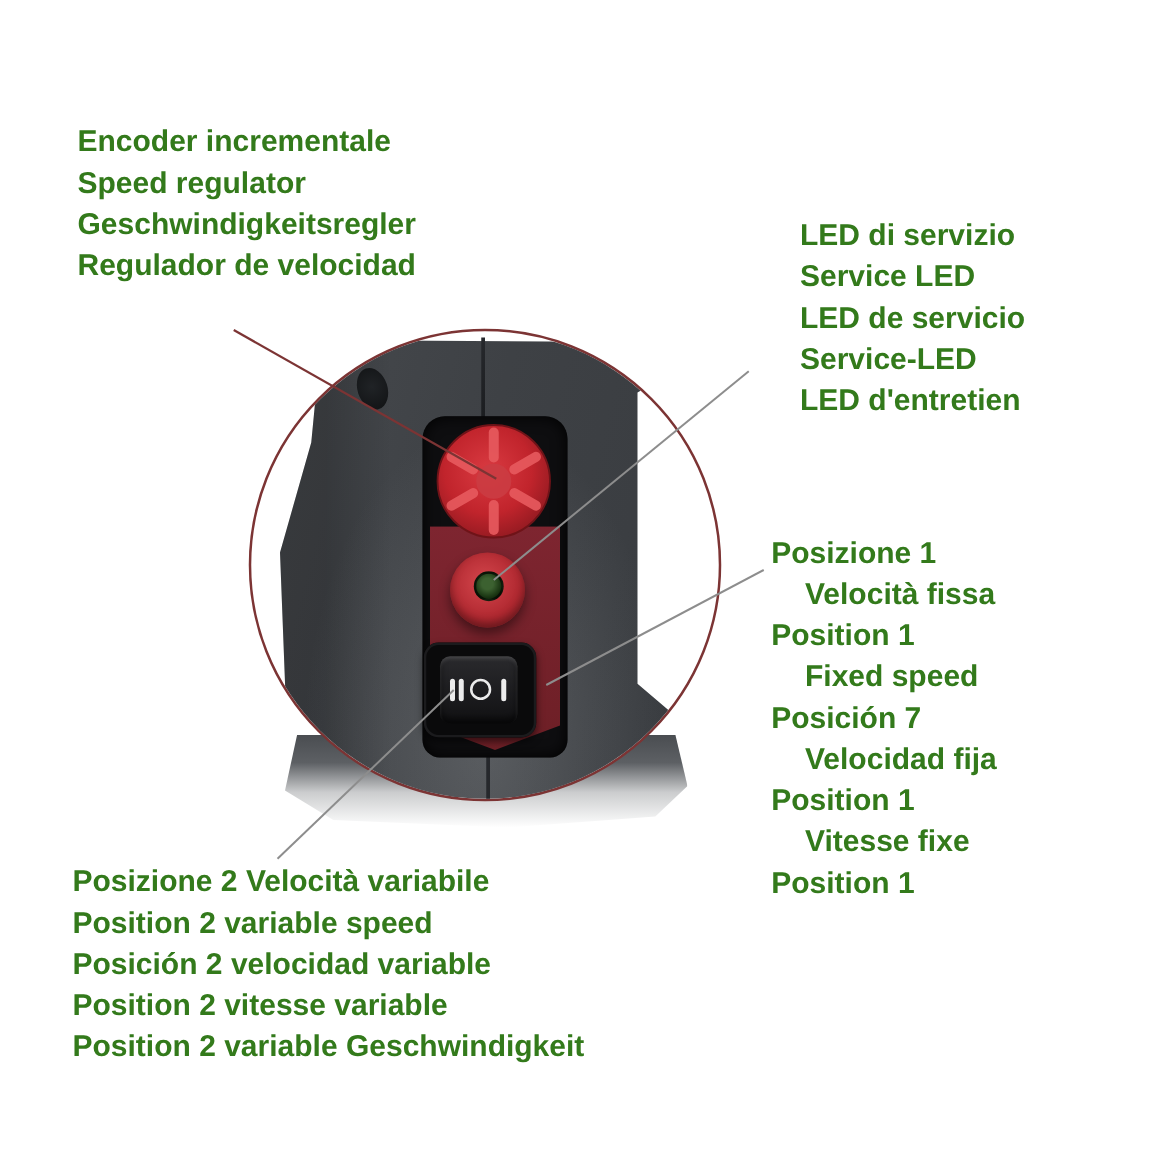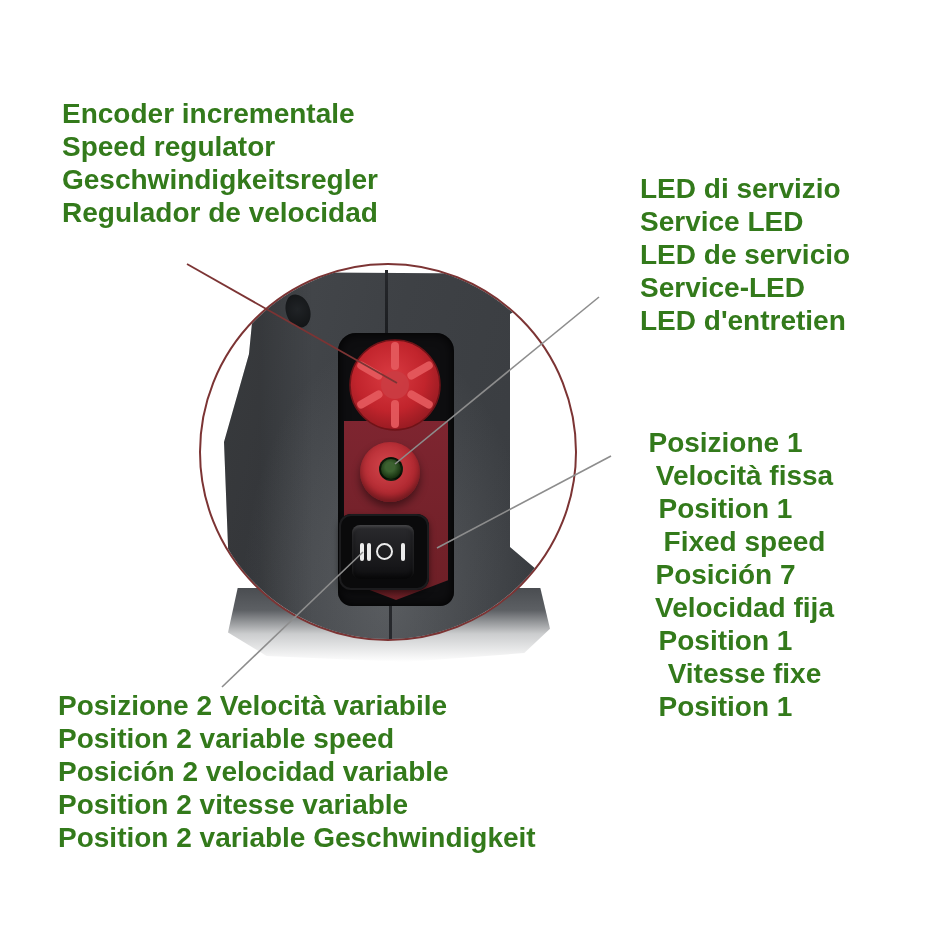"Encoder incrementale" .lbl-line { font-size: 28px -> 24px }
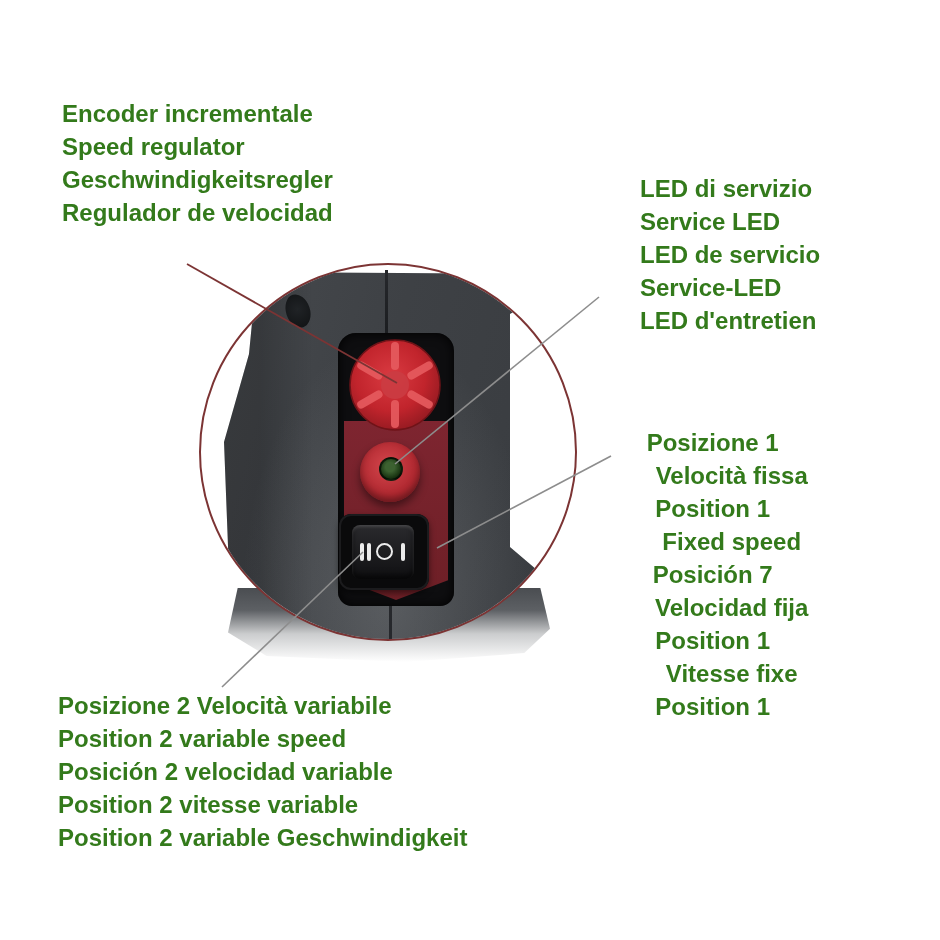"Posizione 1" #block-pos1 { text-align: center -> none }
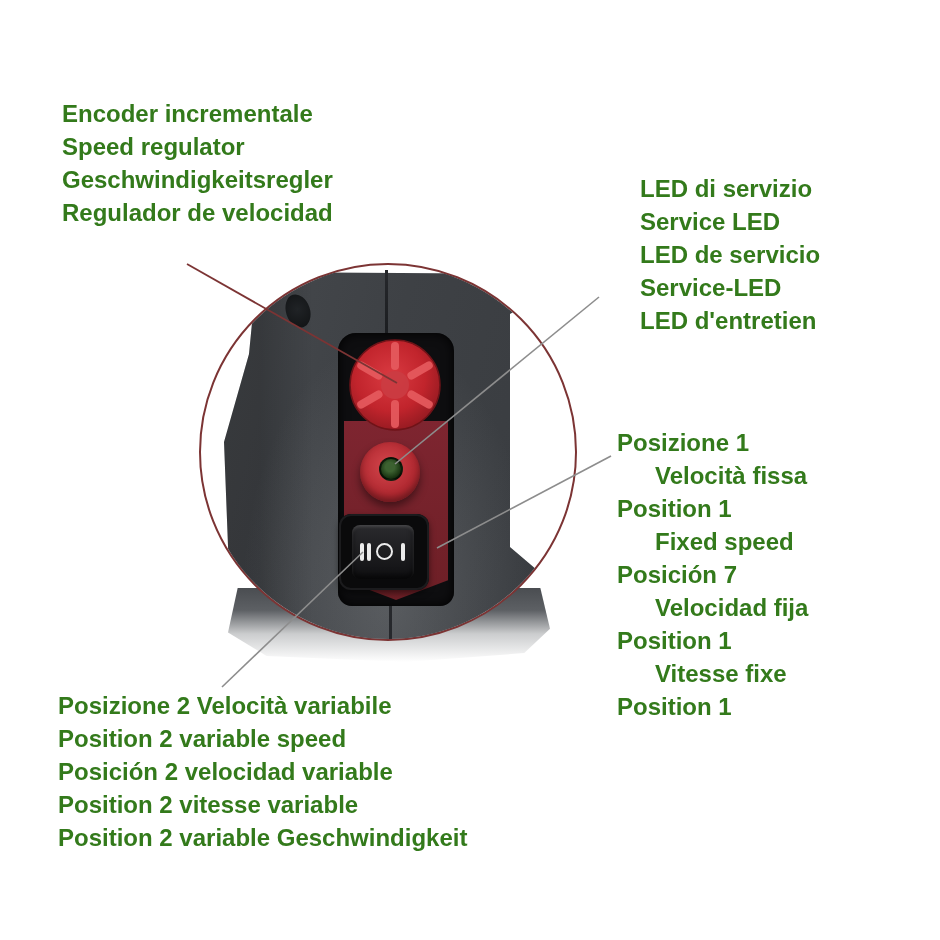"Velocità fissa" .lbl-line.indent { margin-left: 38px -> 27px }
